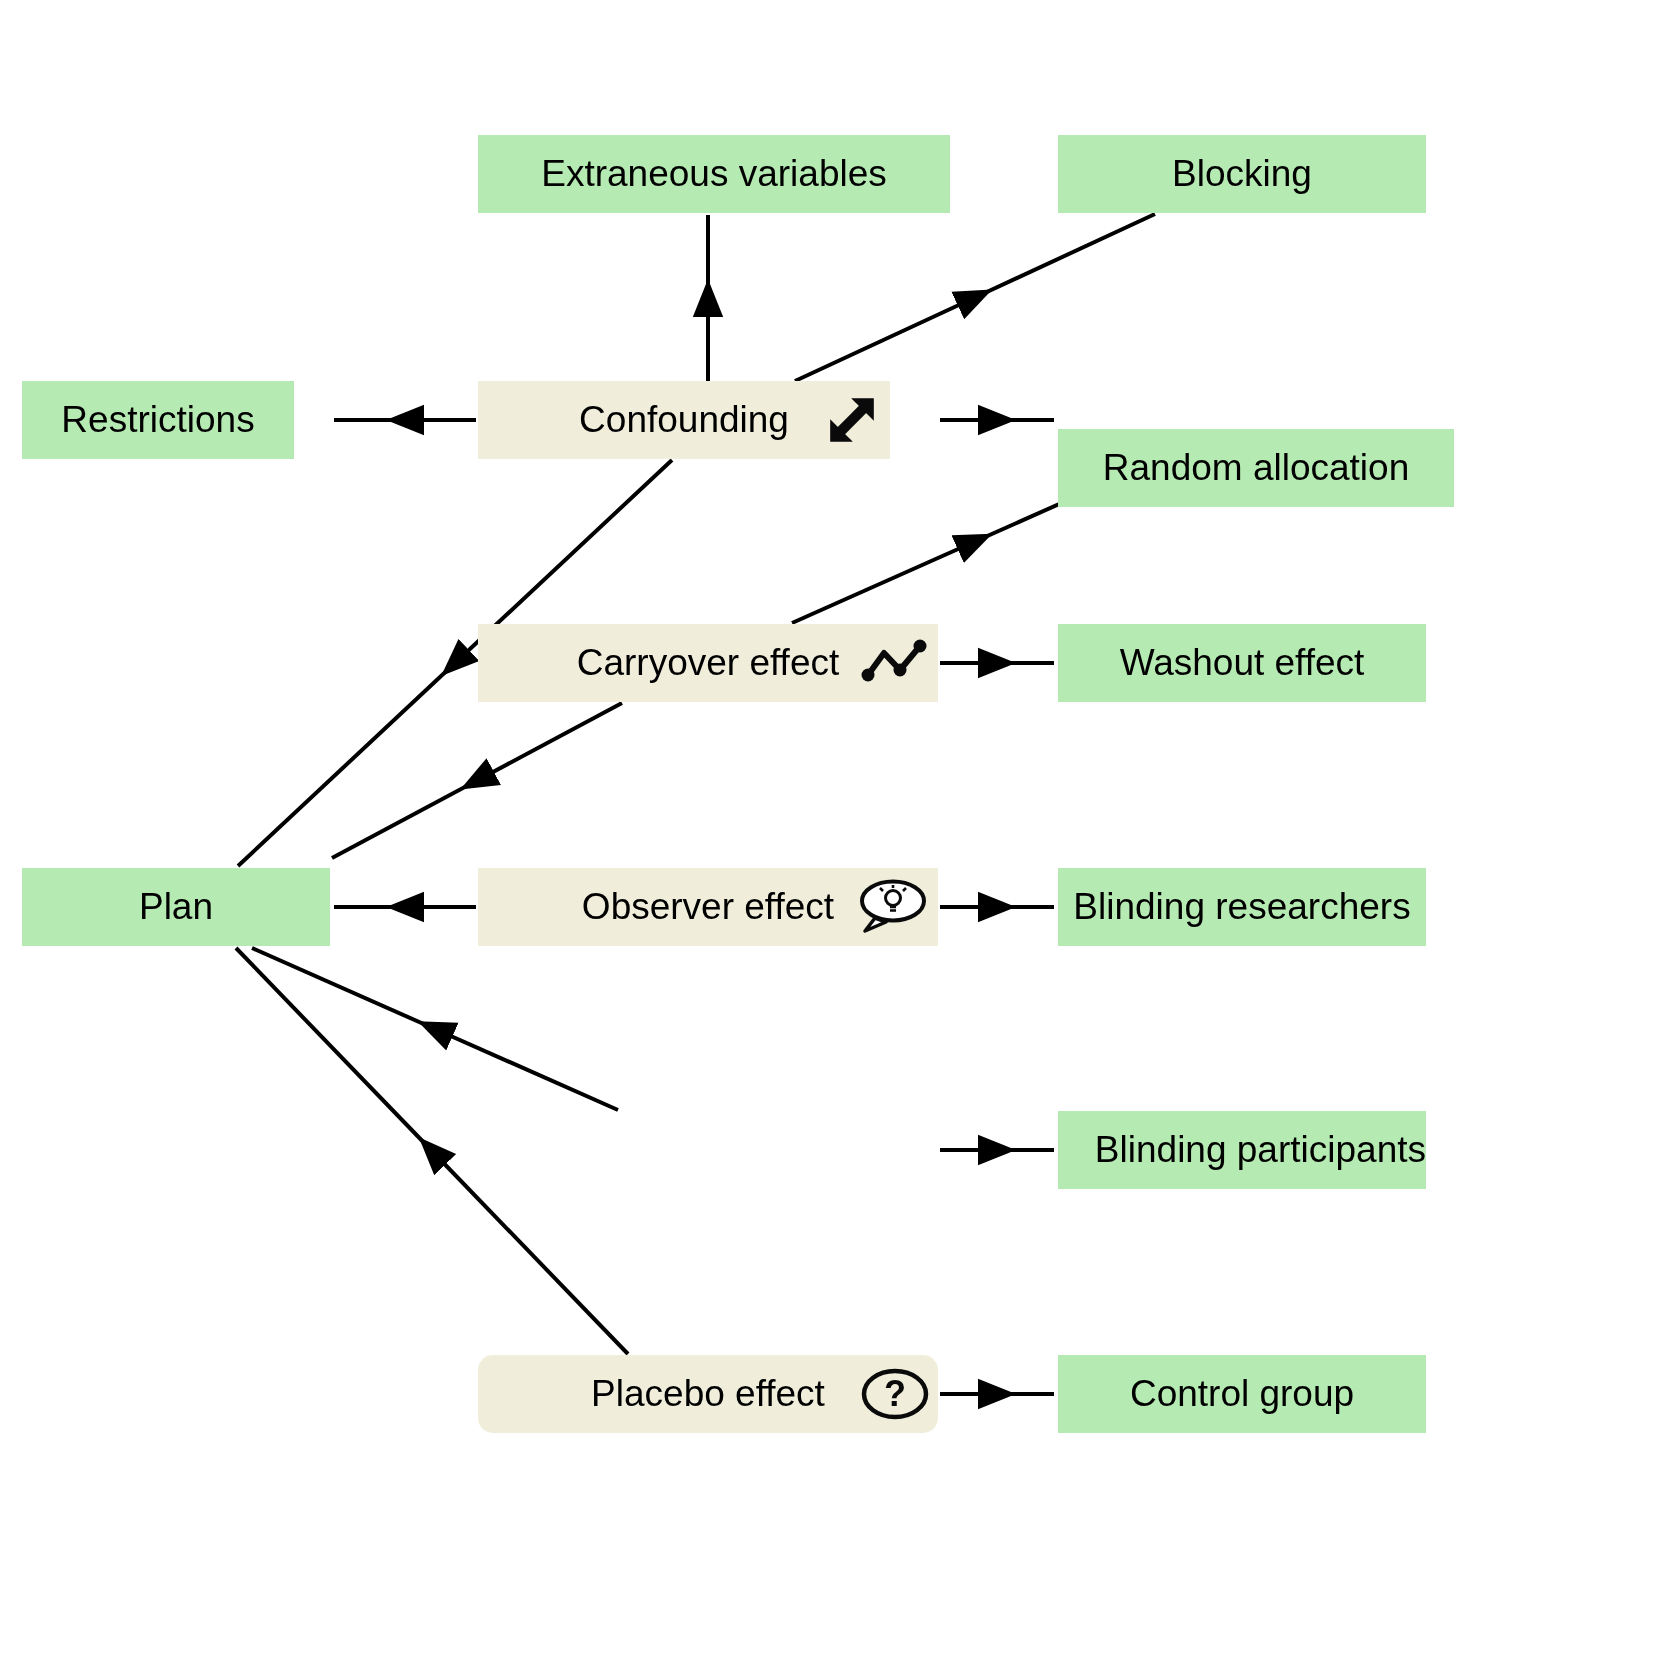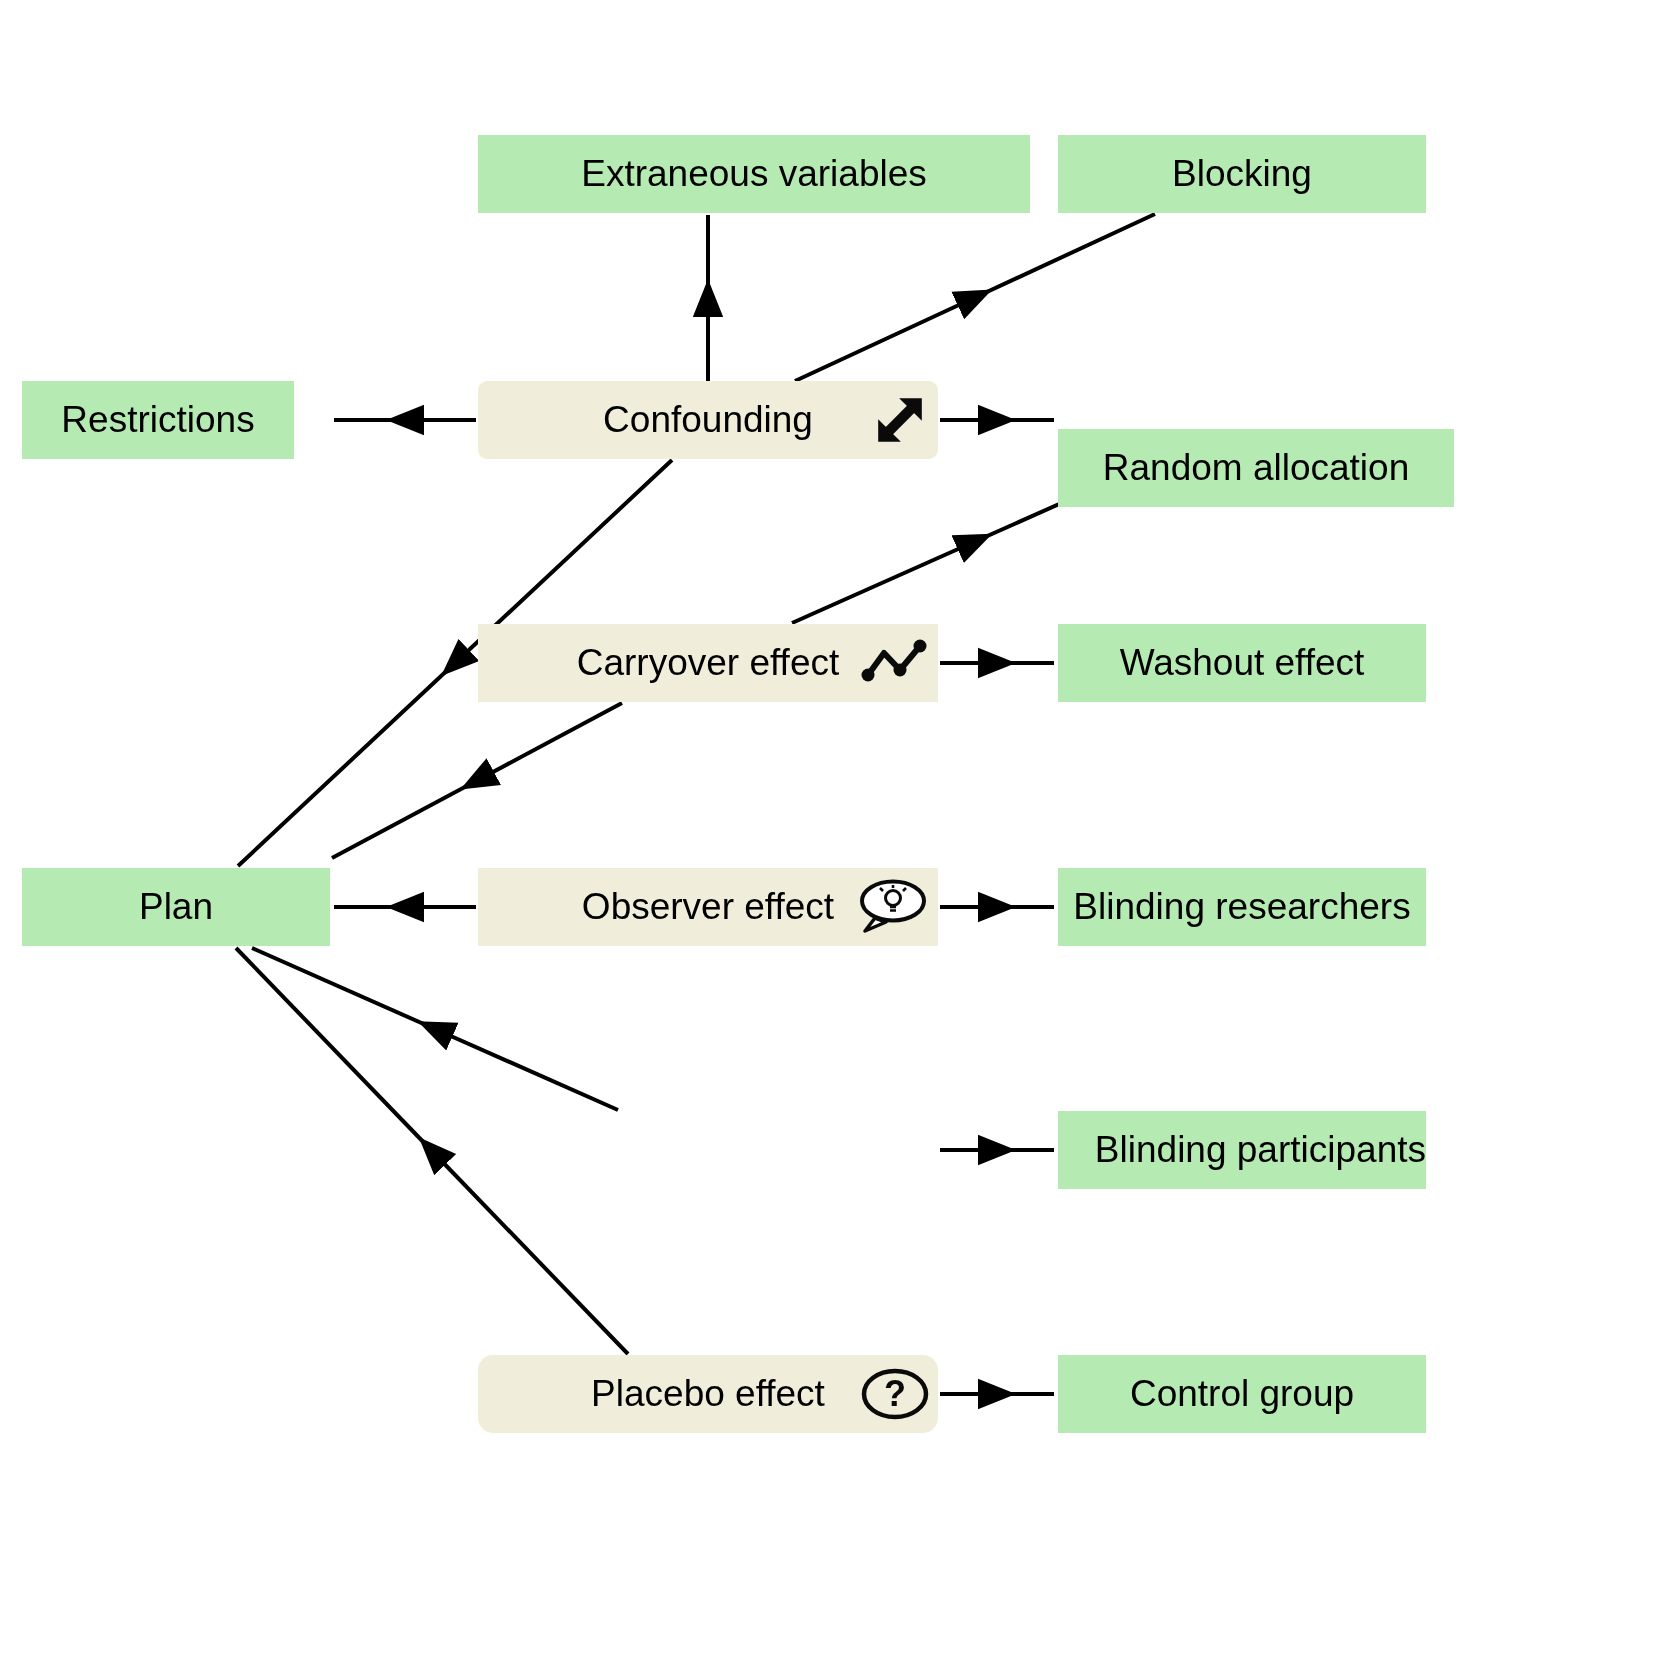"Extraneous variables" div.node { width: 552px -> 472px }
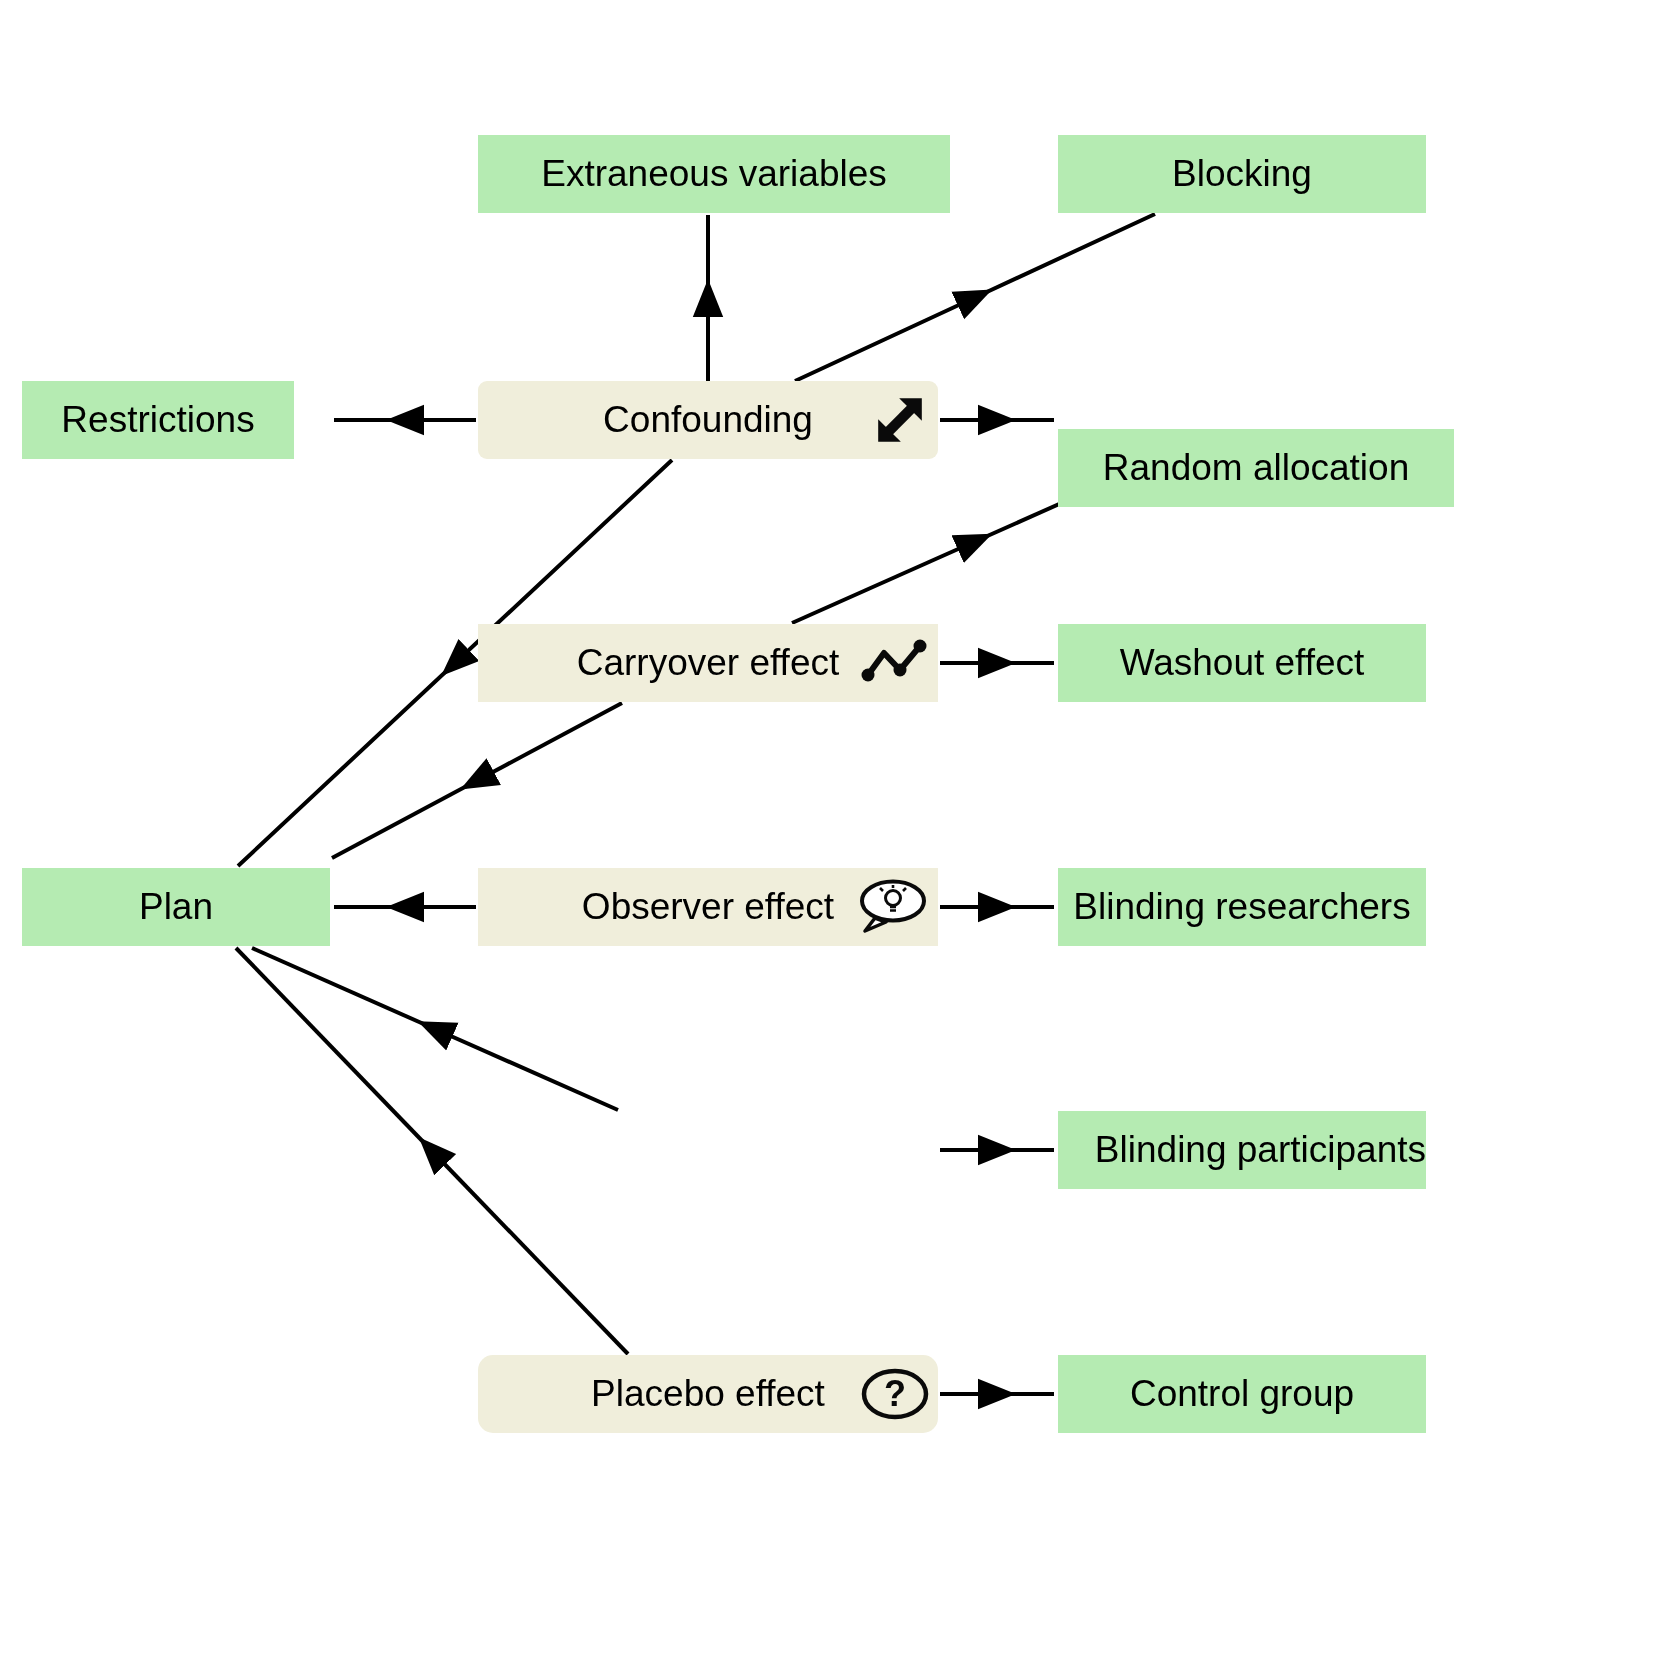"Confounding" div.node { border-radius: 9px -> none; width: 460px -> 412px }
